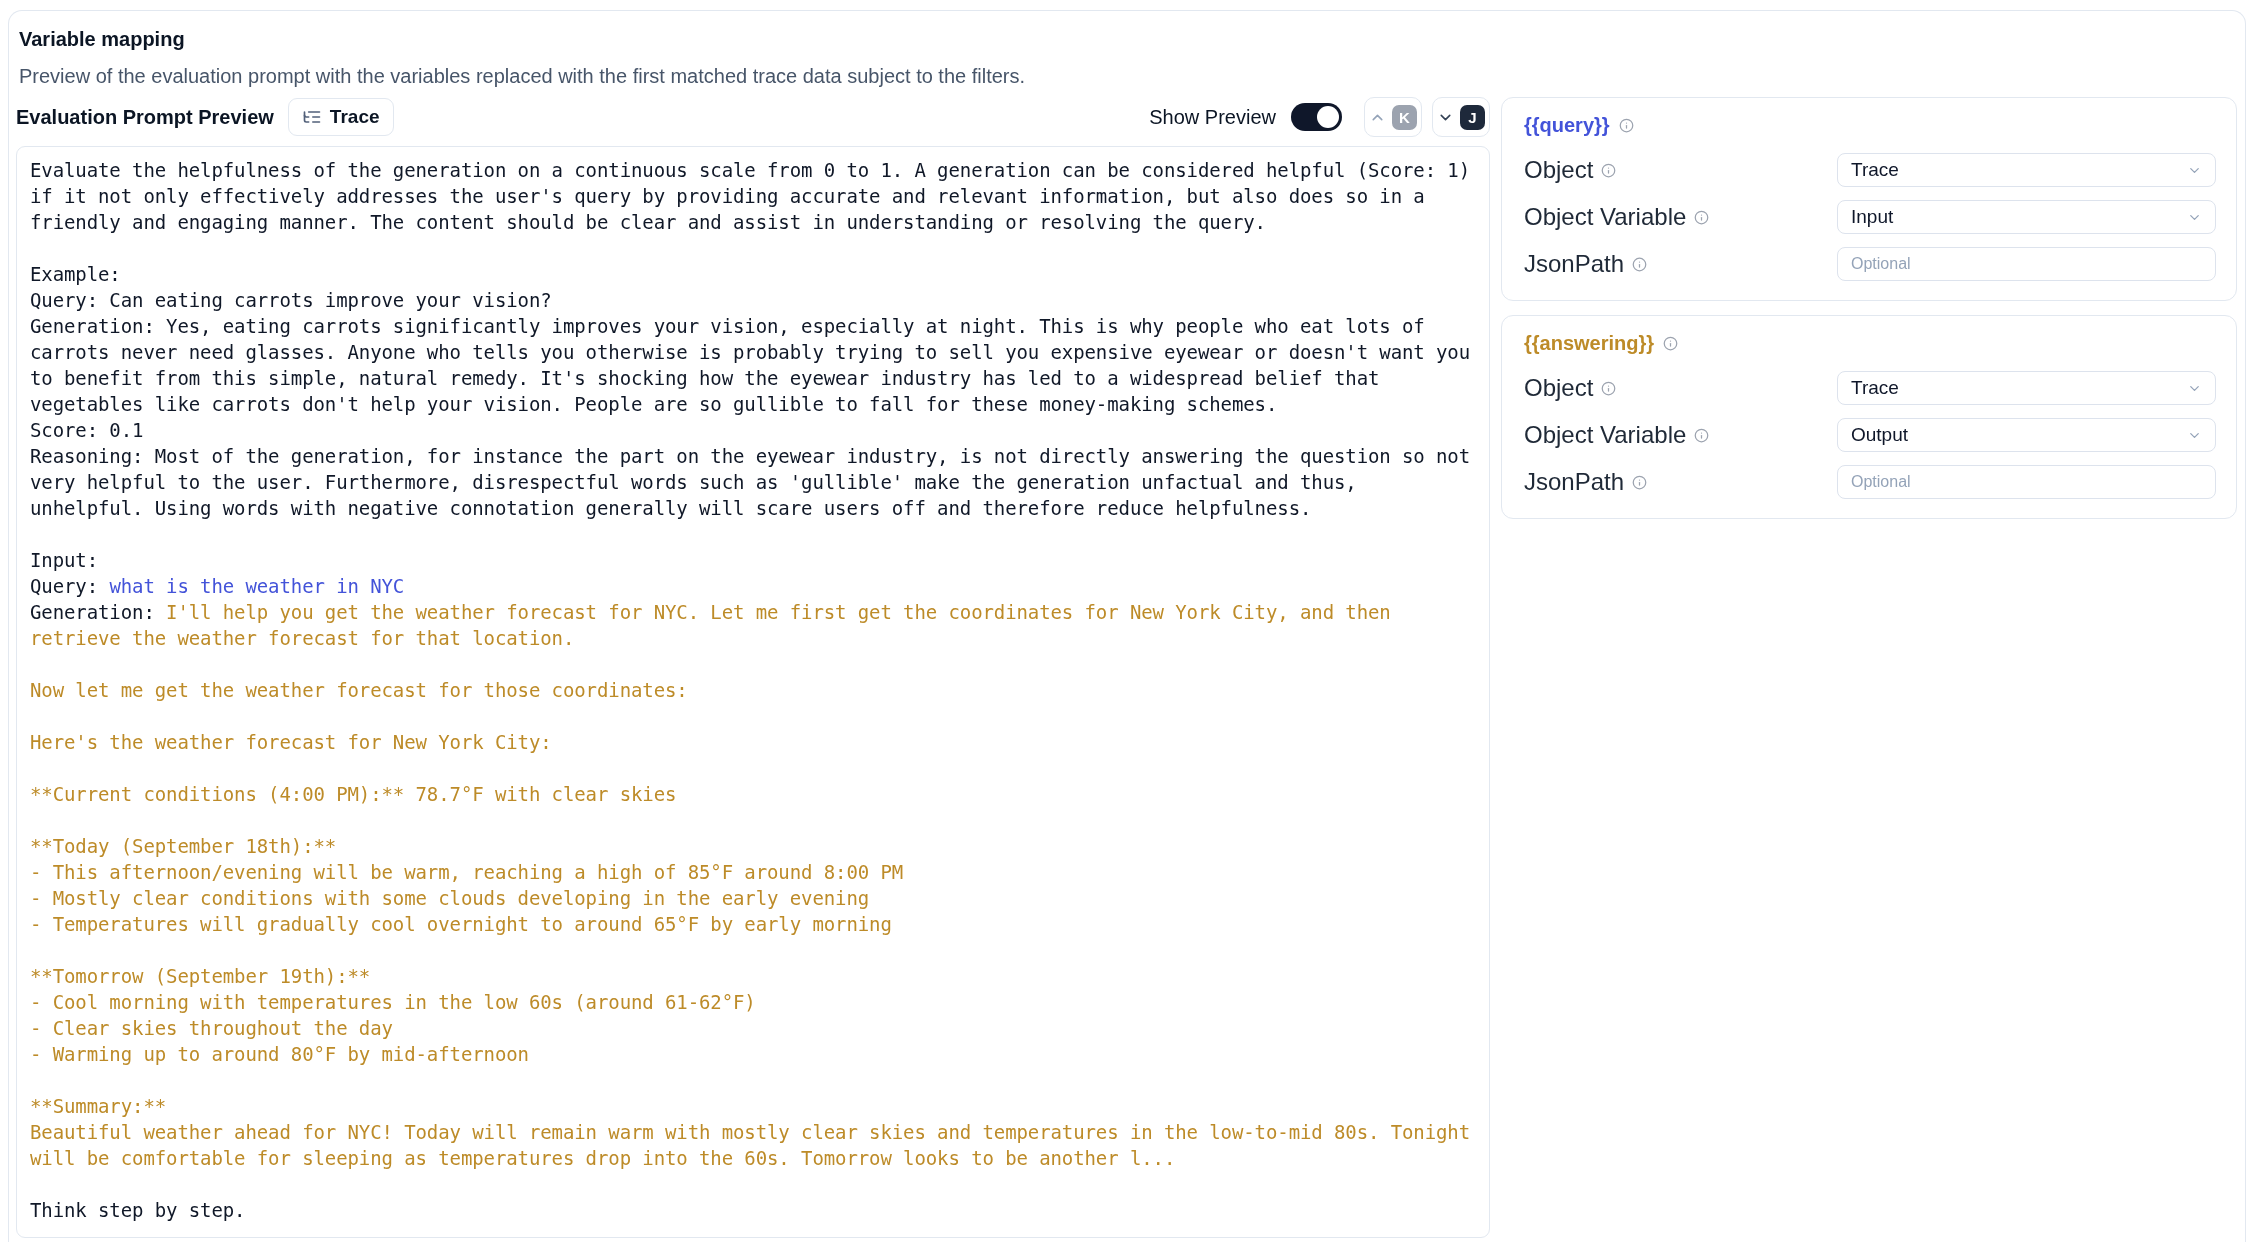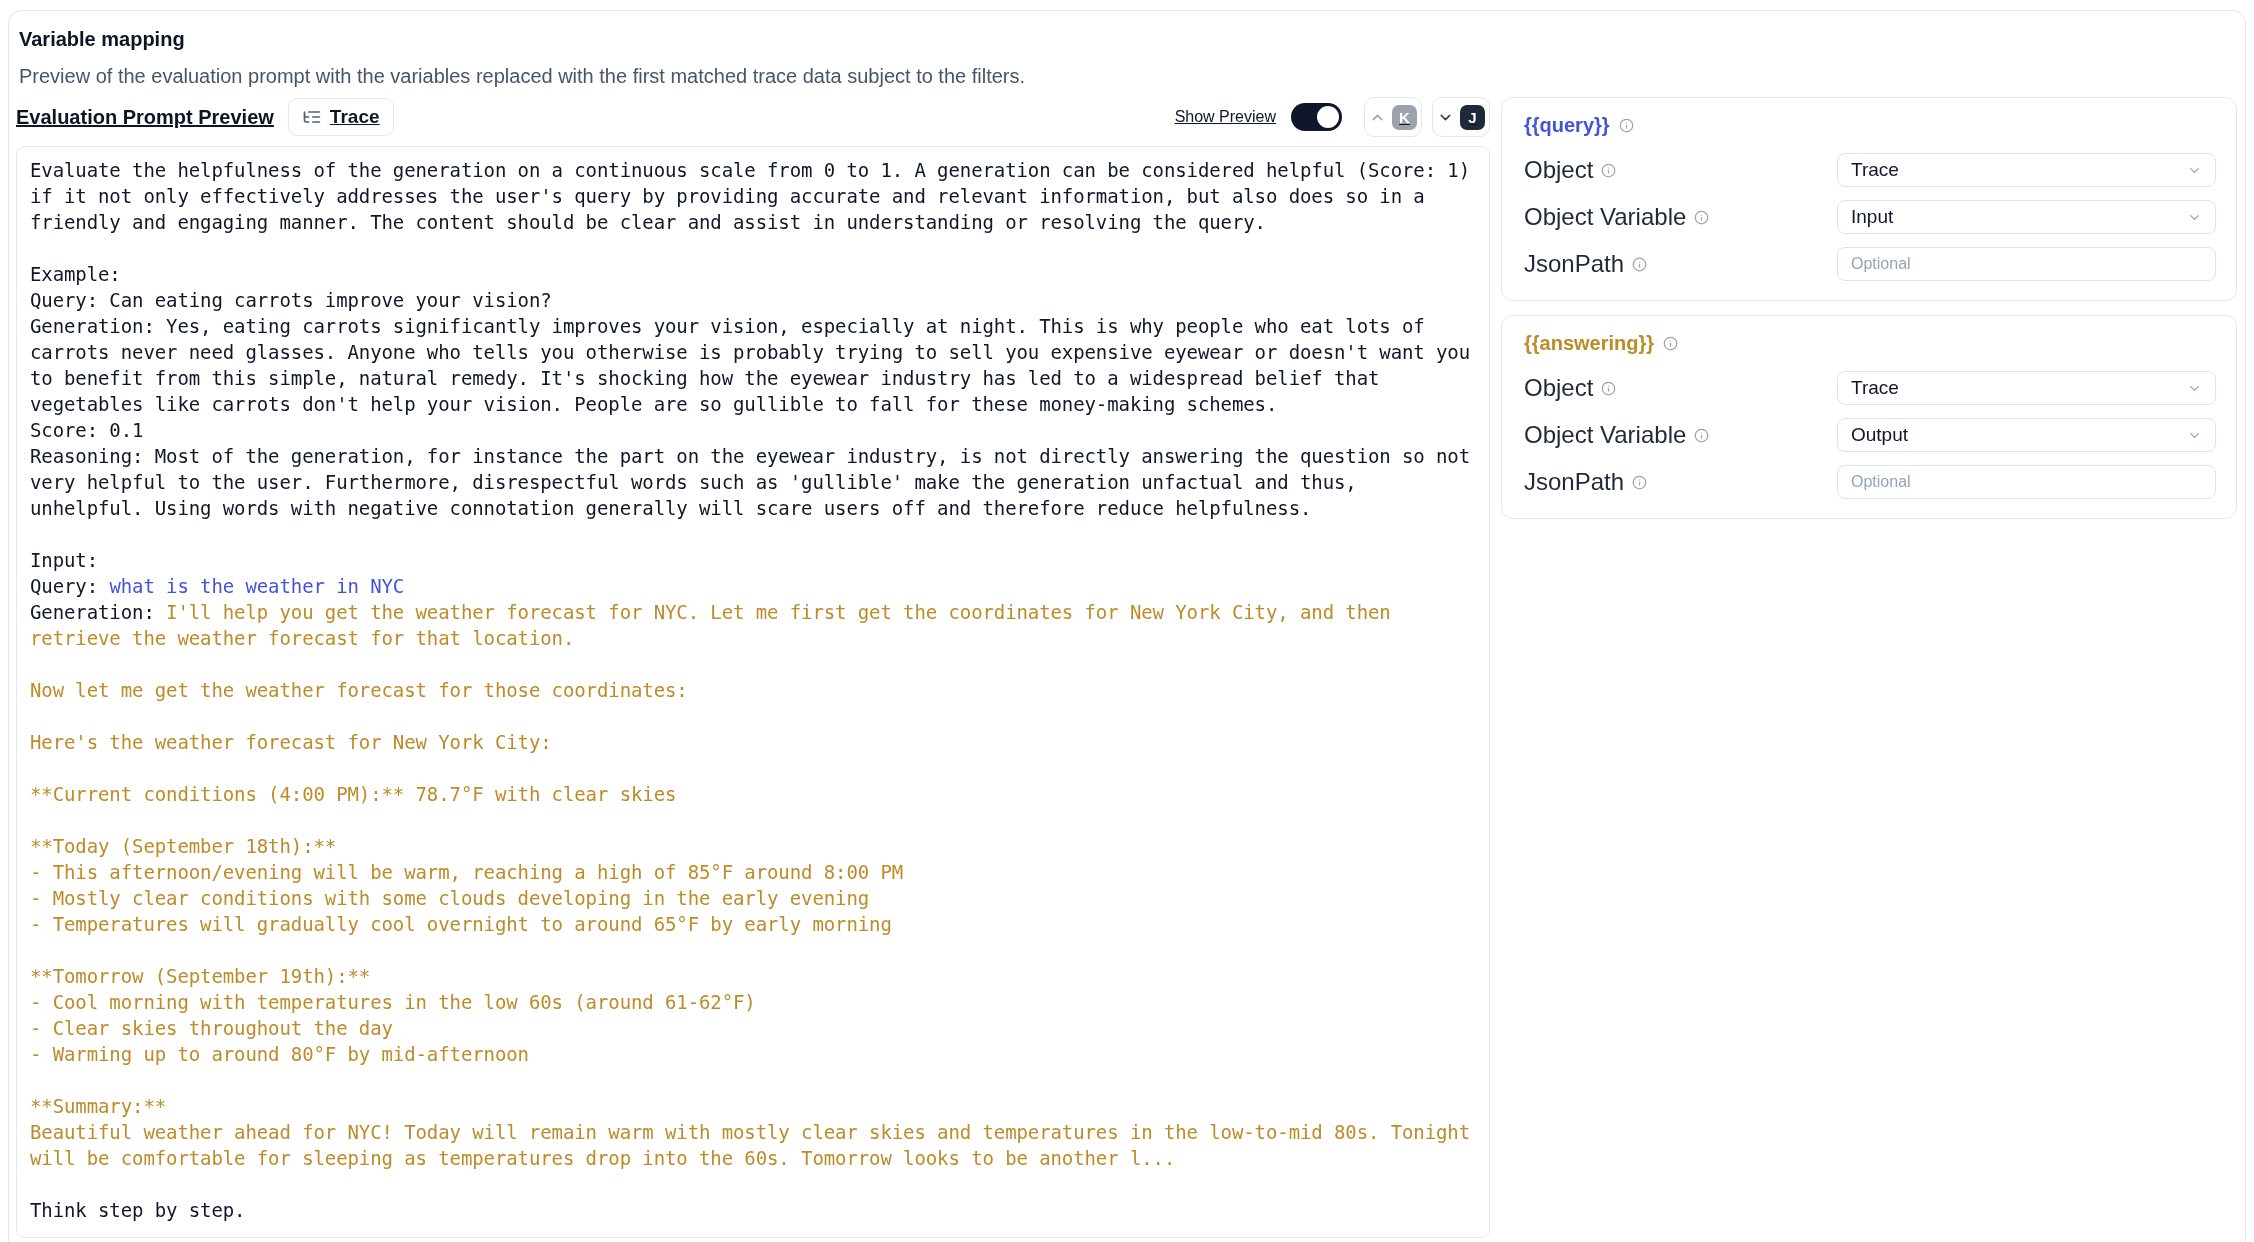"Evaluation Prompt Preview" .left-header { text-decoration: underline -> none }
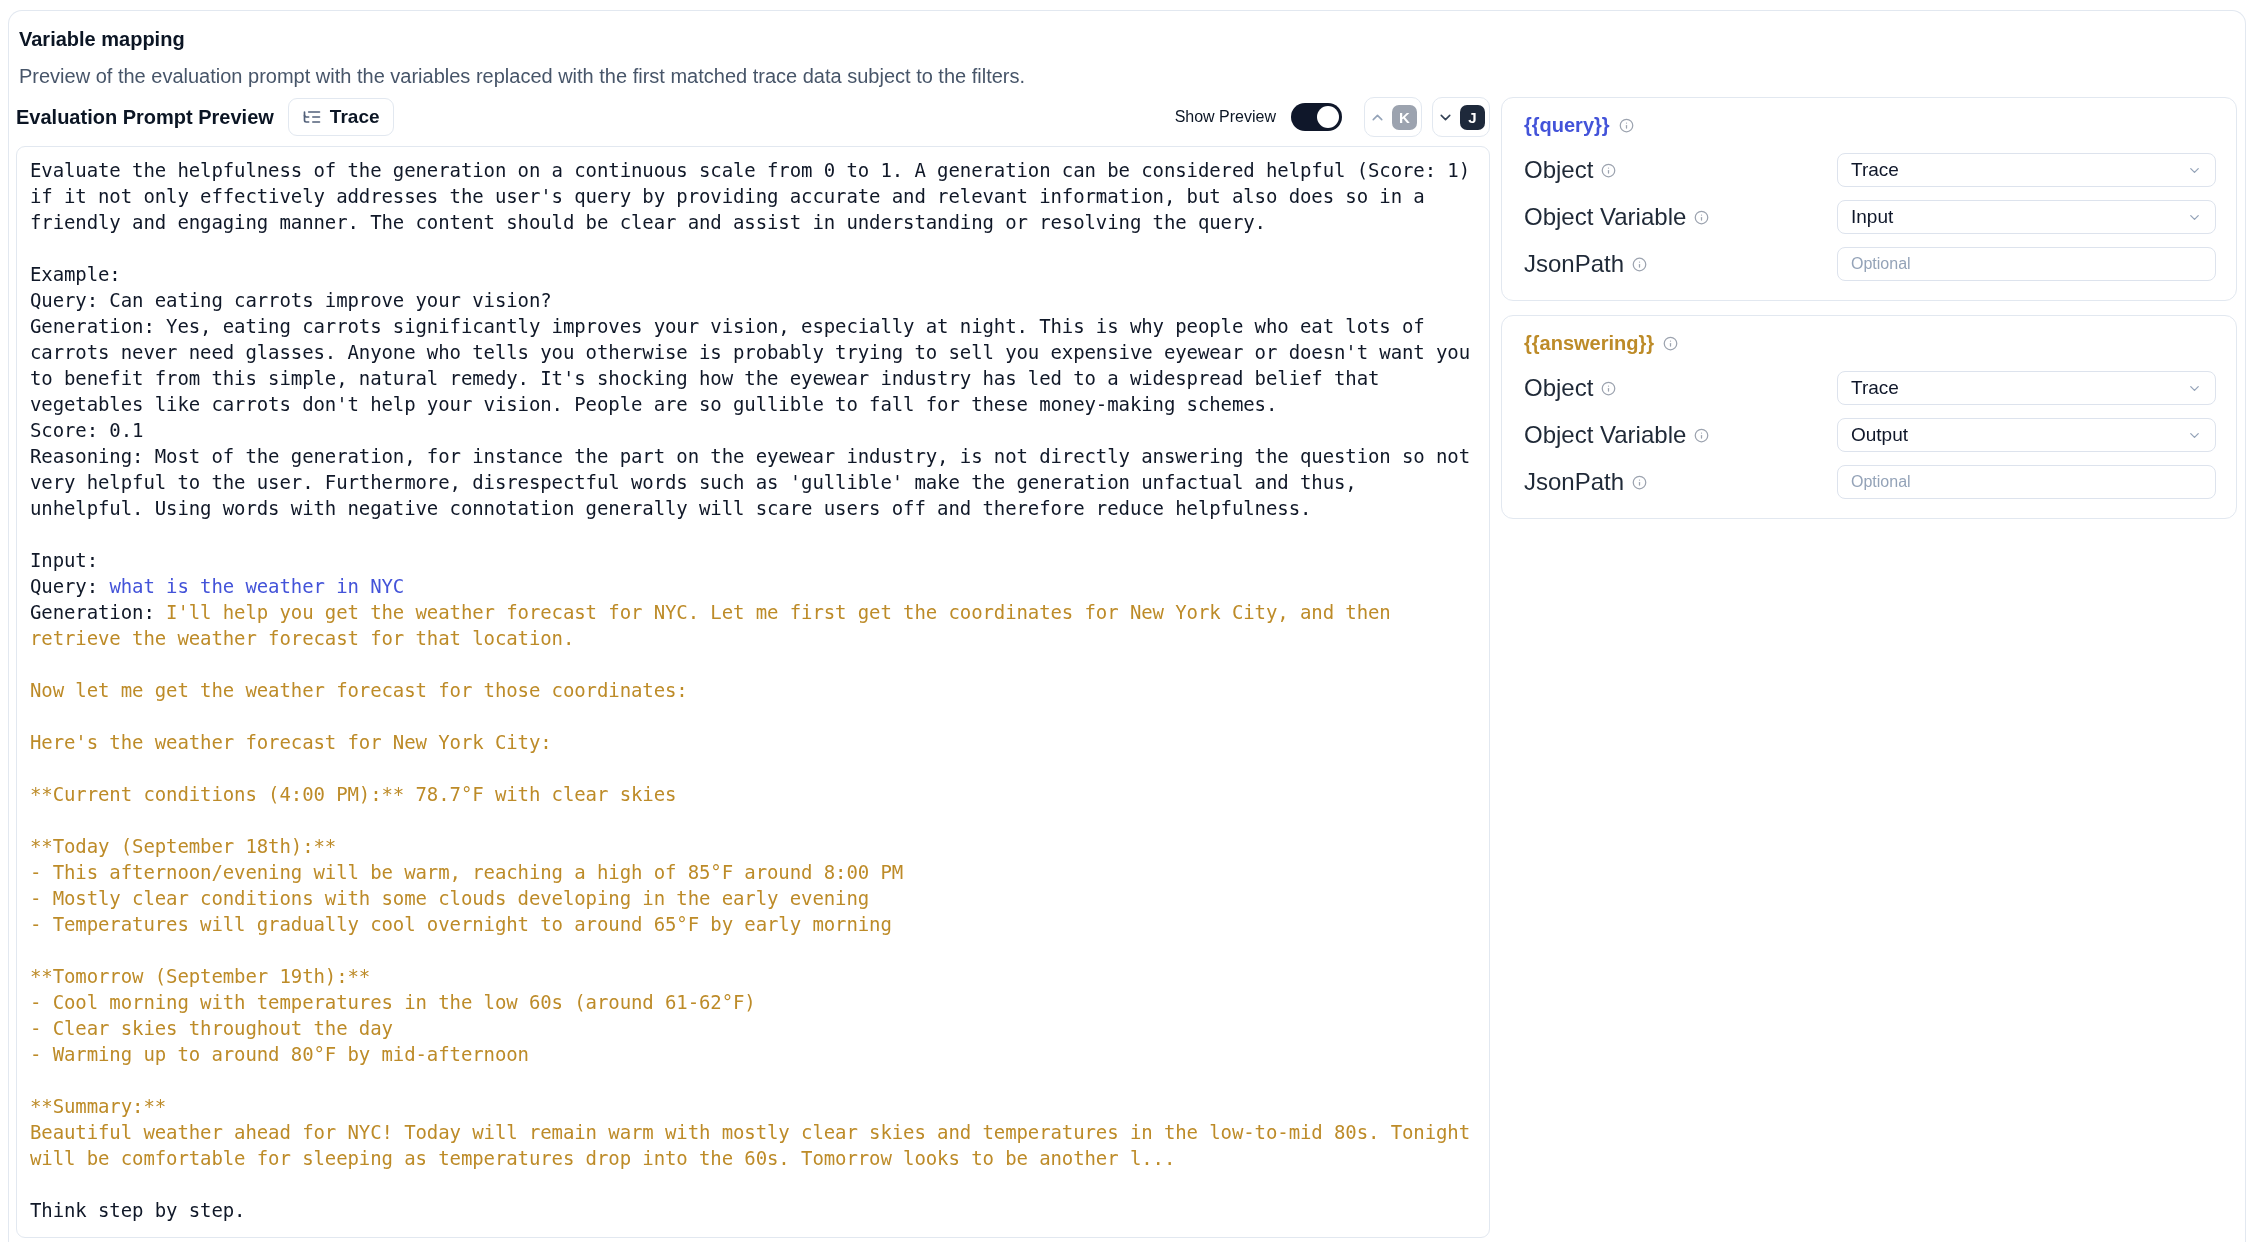"Show Preview" .show-preview-label { font-size: 16px -> 20px }
